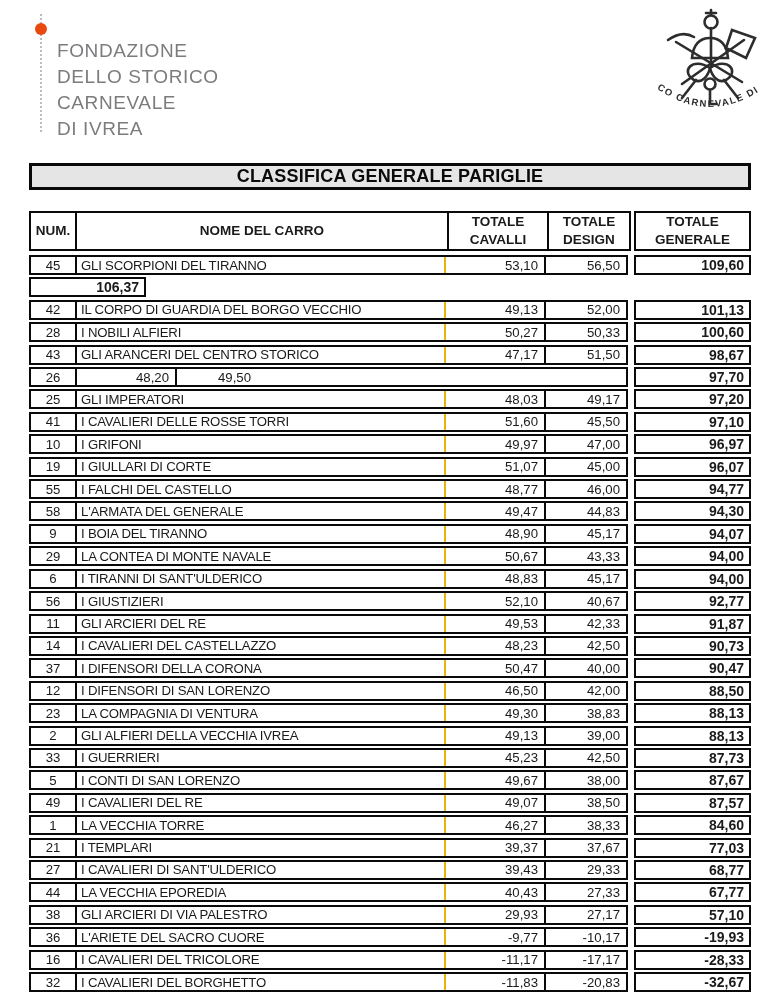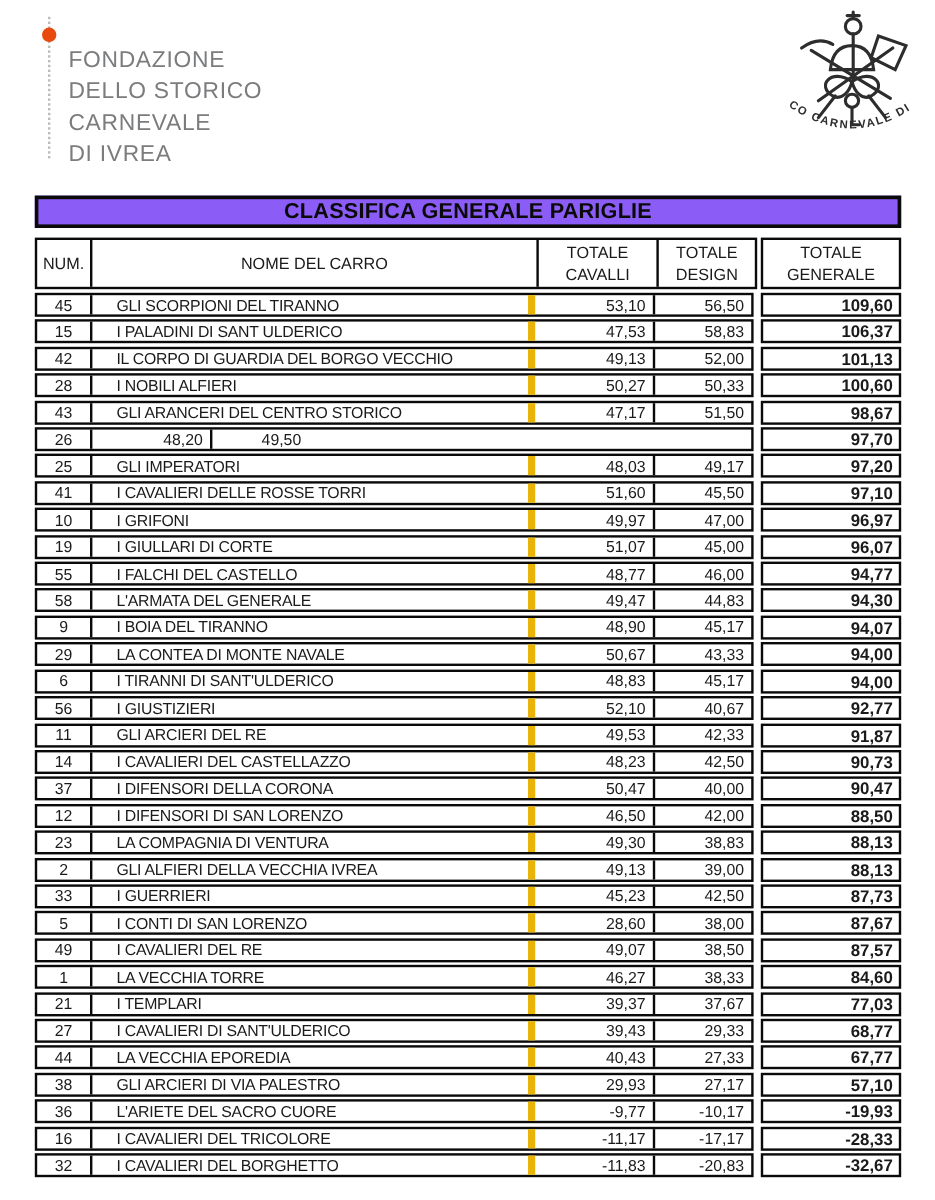"CLASSIFICA GENERALE PARIGLIE" div.banner { background: #8b5cf6 -> #e5e5e5 }
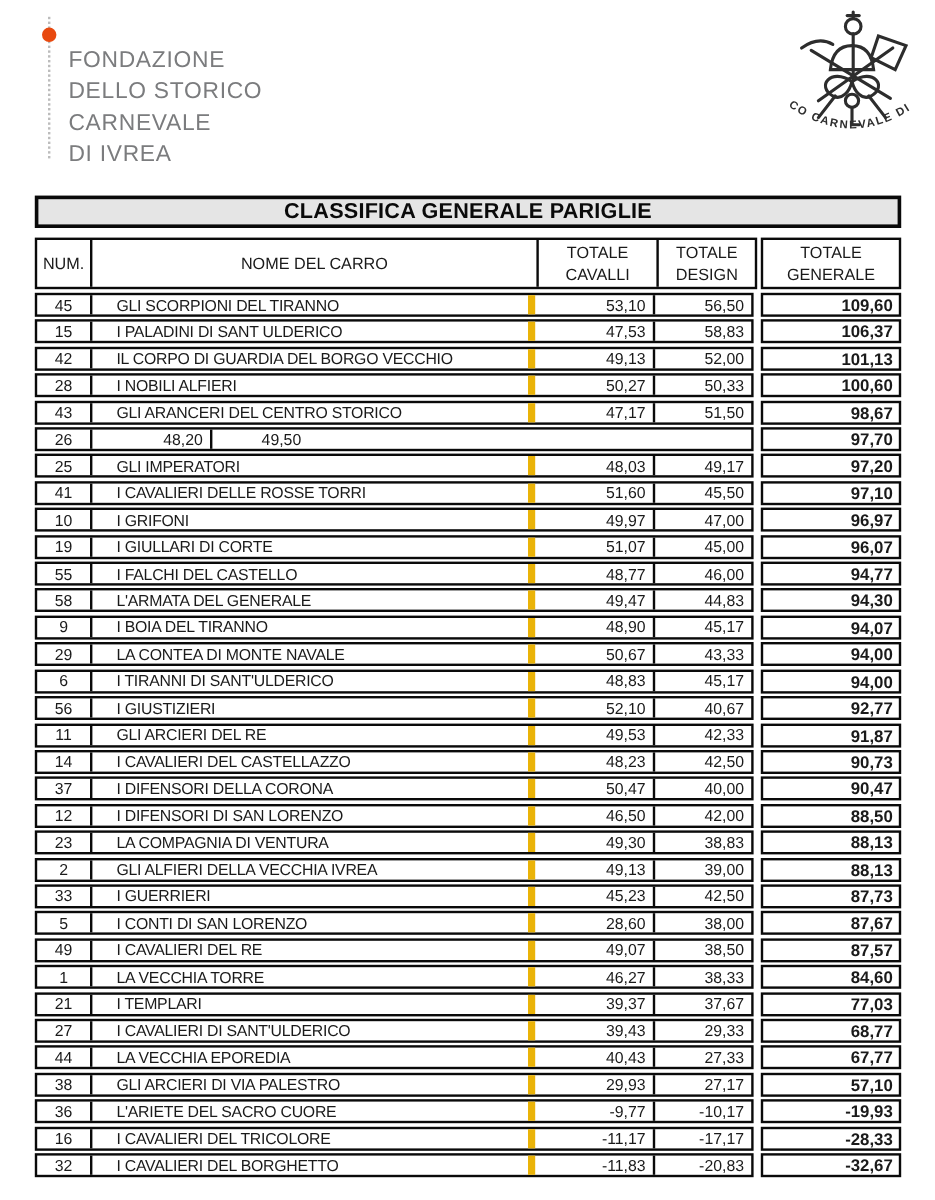"NUM." .thead { align-items: none -> center; font-weight: normal -> bold; margin-top: 8px -> 19px }
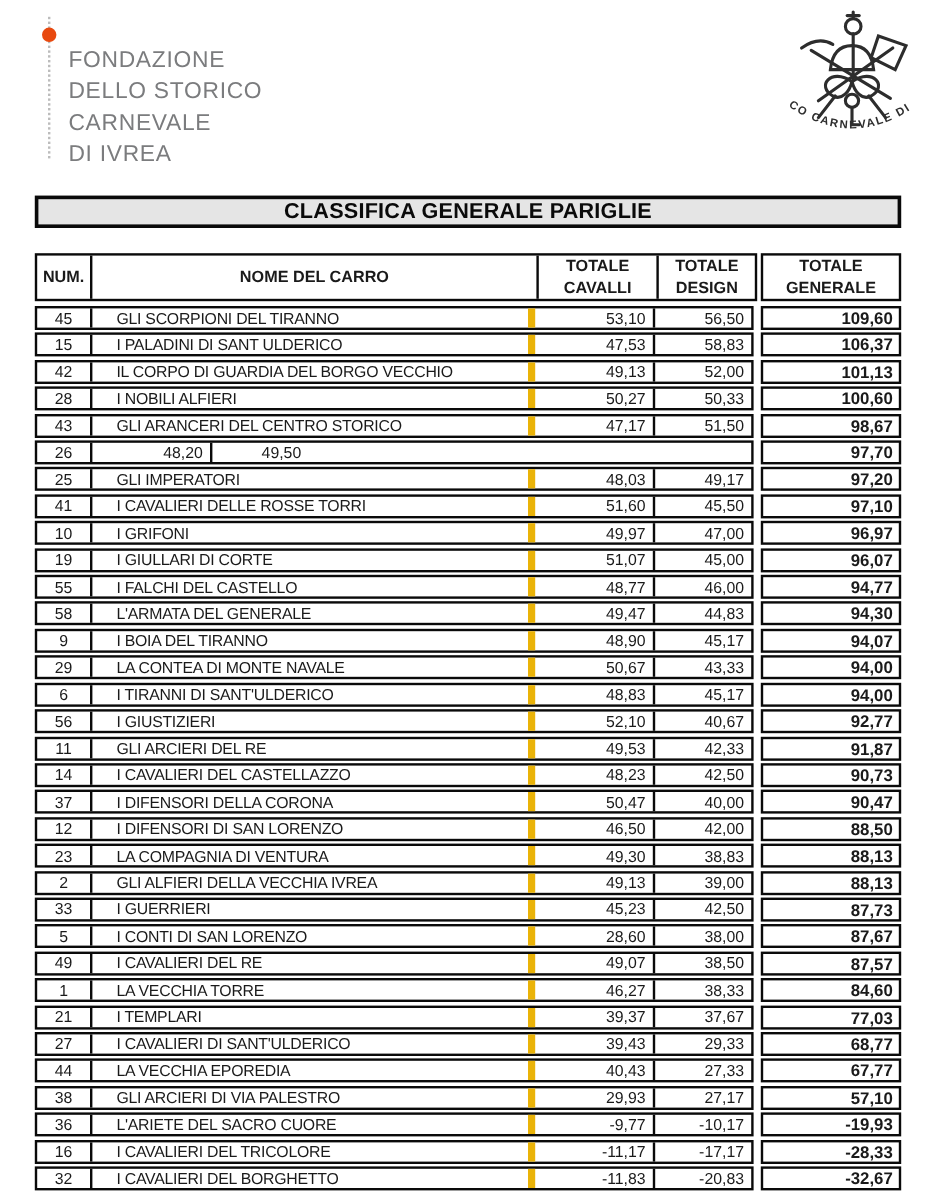"GLI SCORPIONI DEL TIRANNO" .c-name { border-right: 6px solid #eab308 -> 2px solid #eab308; padding-left: 20px -> 4px }
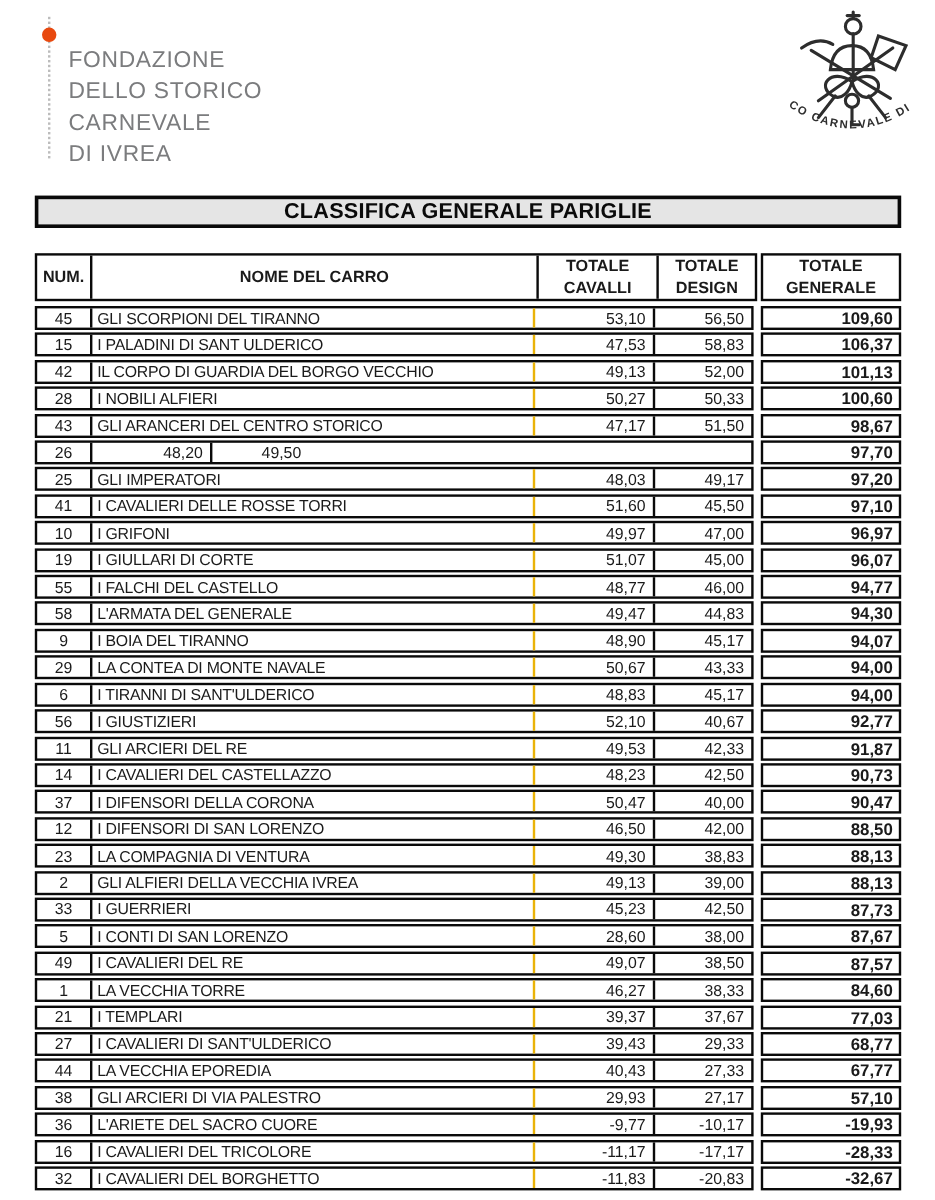"15" div.box1 { html: <div> <div>15</div> <div>I PALADINI DI SANT ULDERICO</div> <div>47,53</div> <div>58,83</div> </div> -> none }
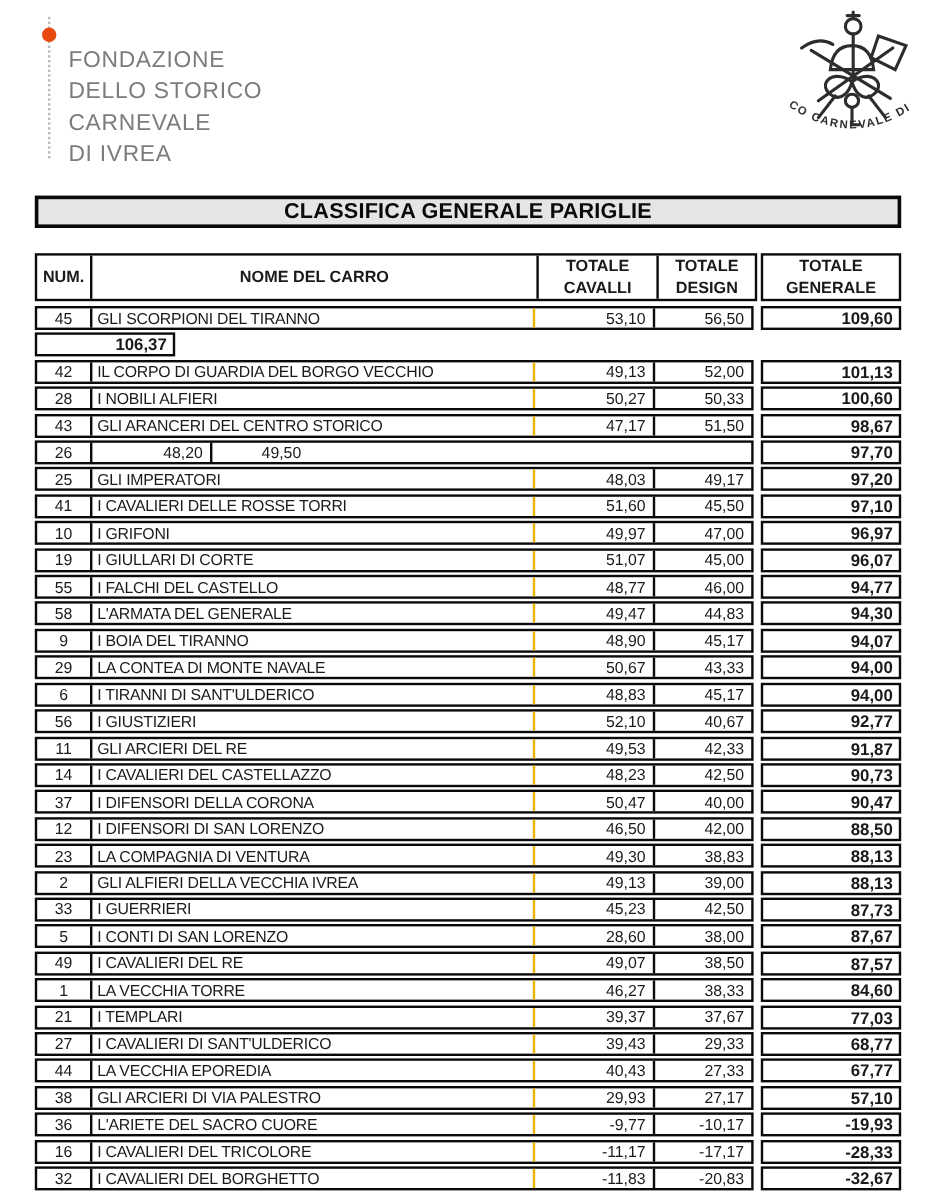"28,60" div.c { text: 28,60 -> 49,67 }
